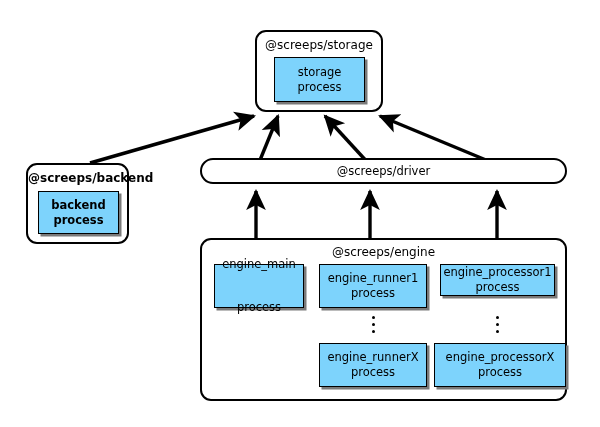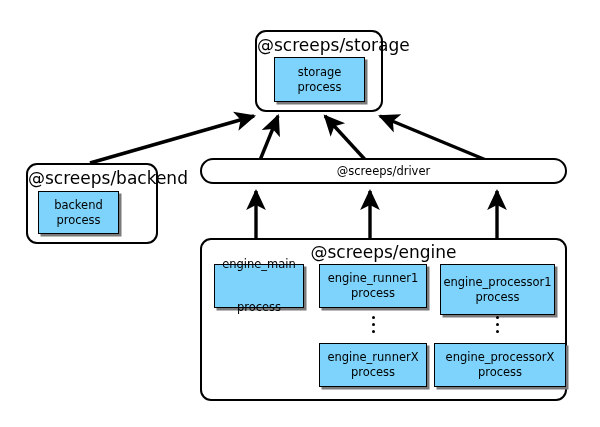"@screeps/storage" .package-label { font-size: 17px -> 12px }
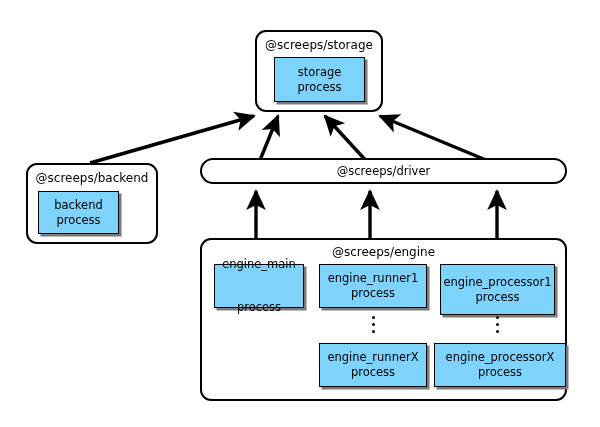"@screeps/backend" div.package { font-weight: none -> bold; width: 132px -> 103px }
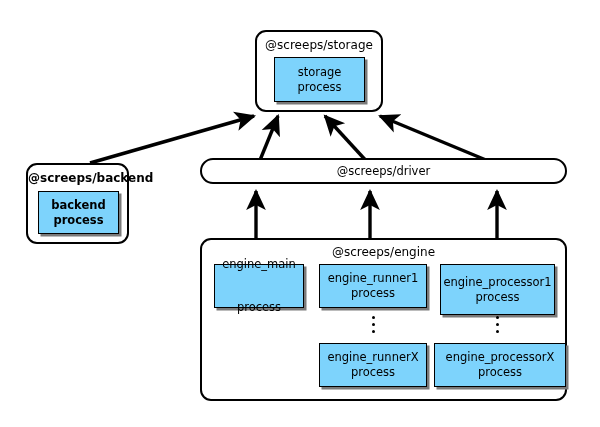"engine_processor1" div.process-box { height: 51px -> 32px }
